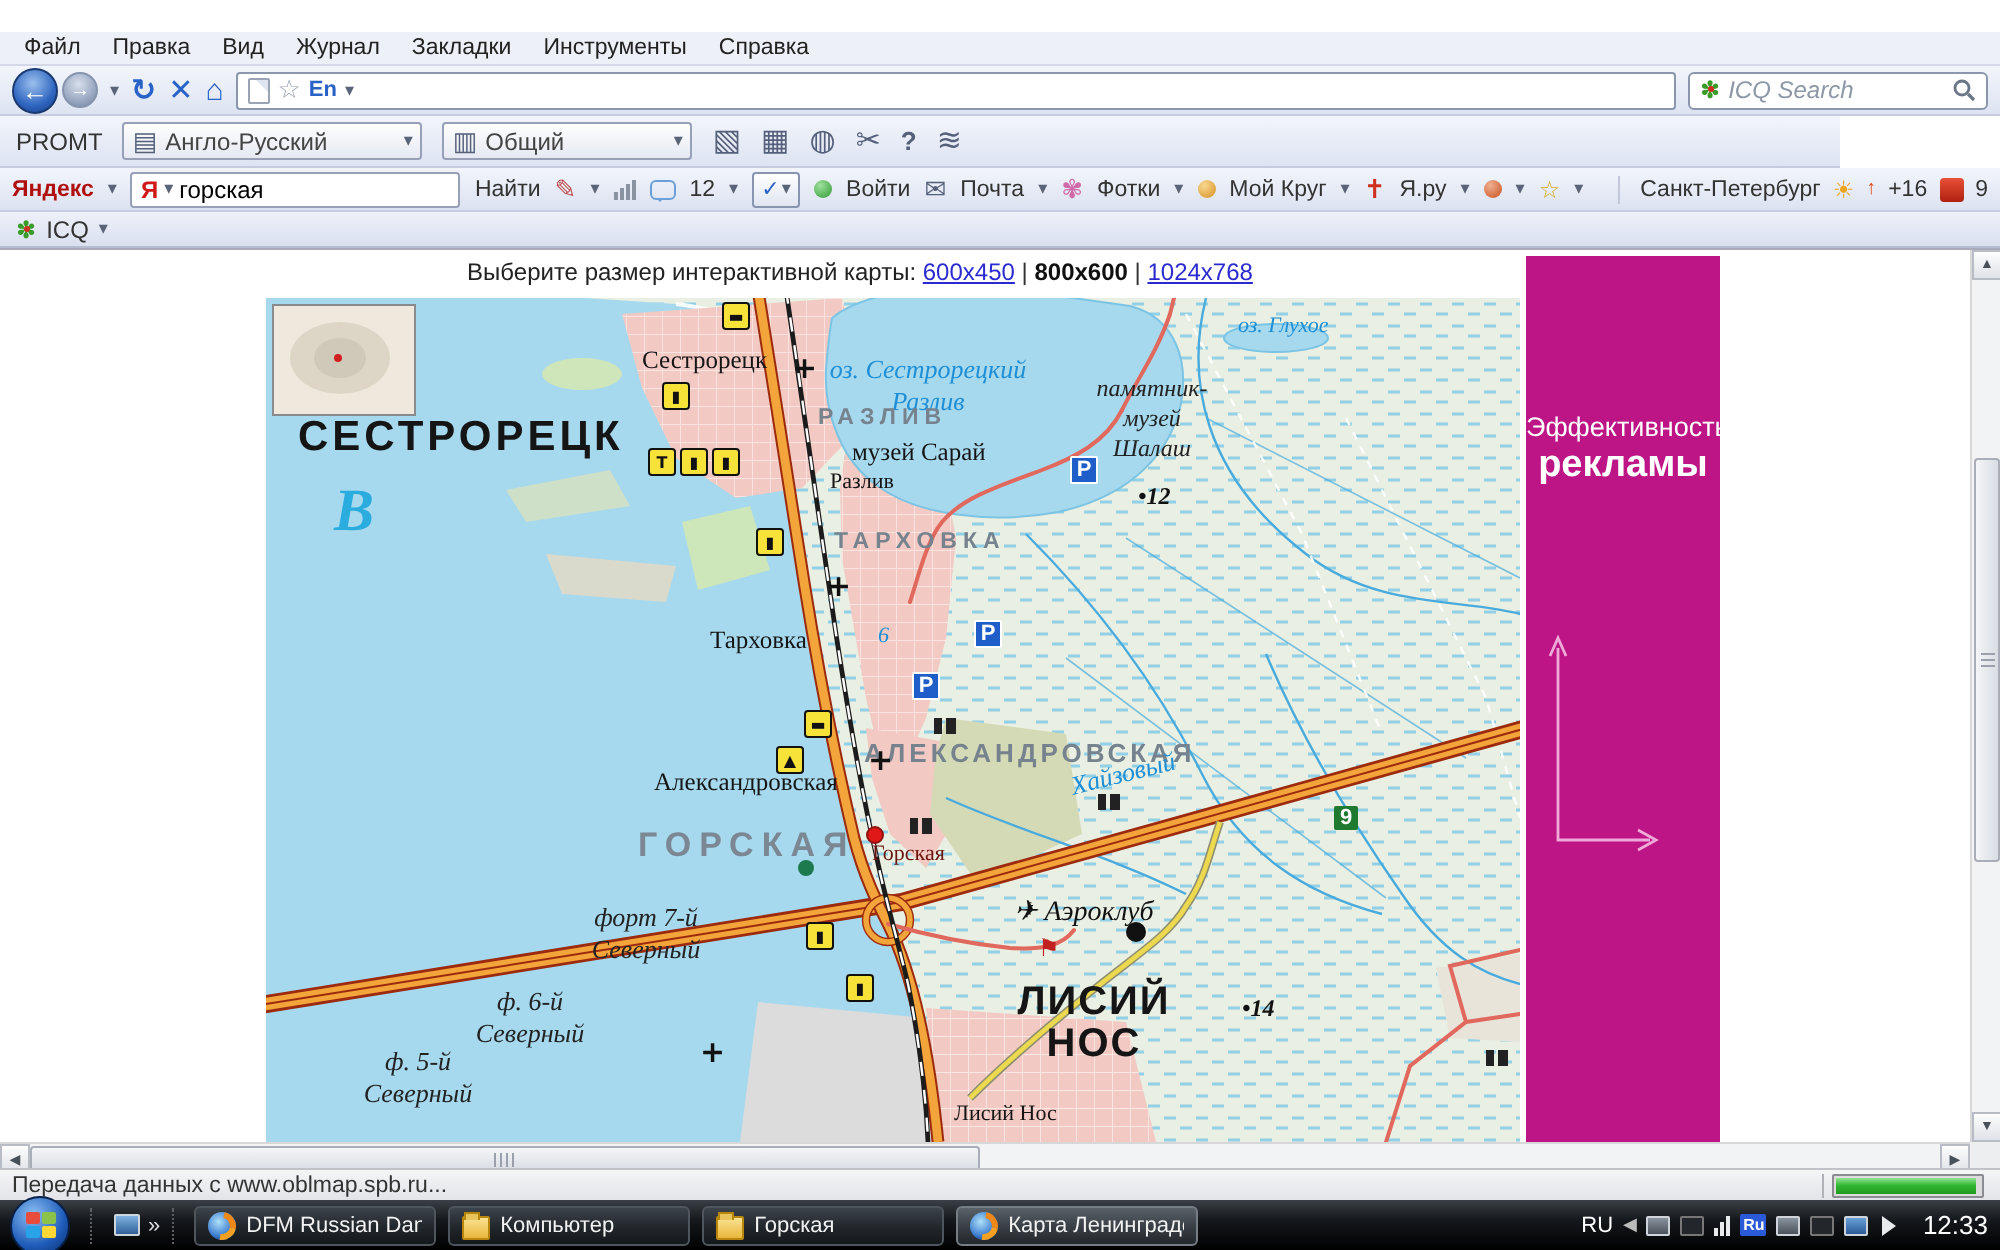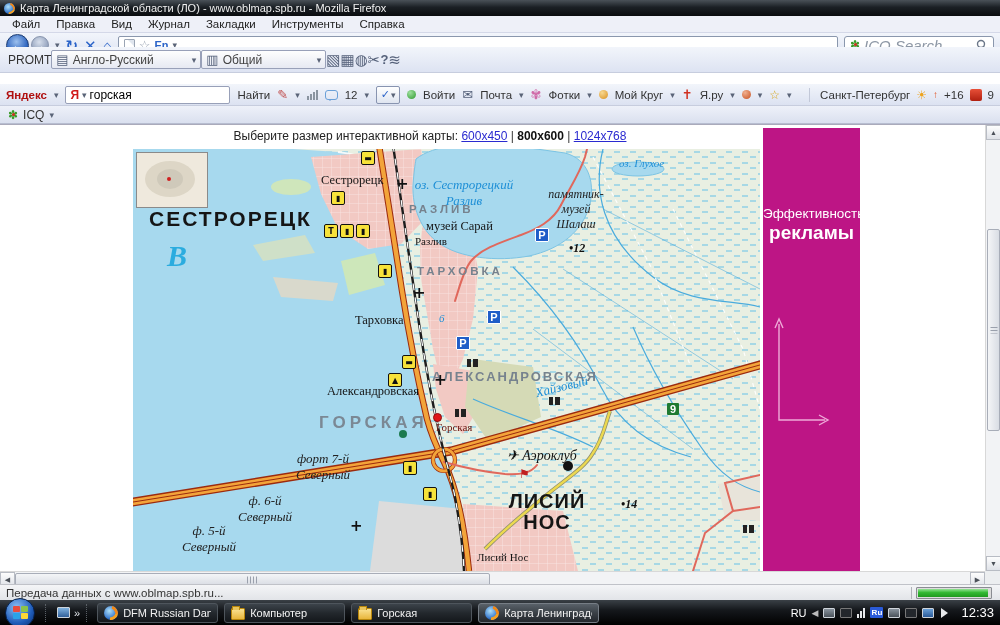"Карта Ленинградской области (ЛО) -" div.titlebar { html: <div> <span></span> <span>Карта Ленинградской области (ЛО) - www.oblmap.spb.ru - Mozilla Firefox</span> </div> -> none }
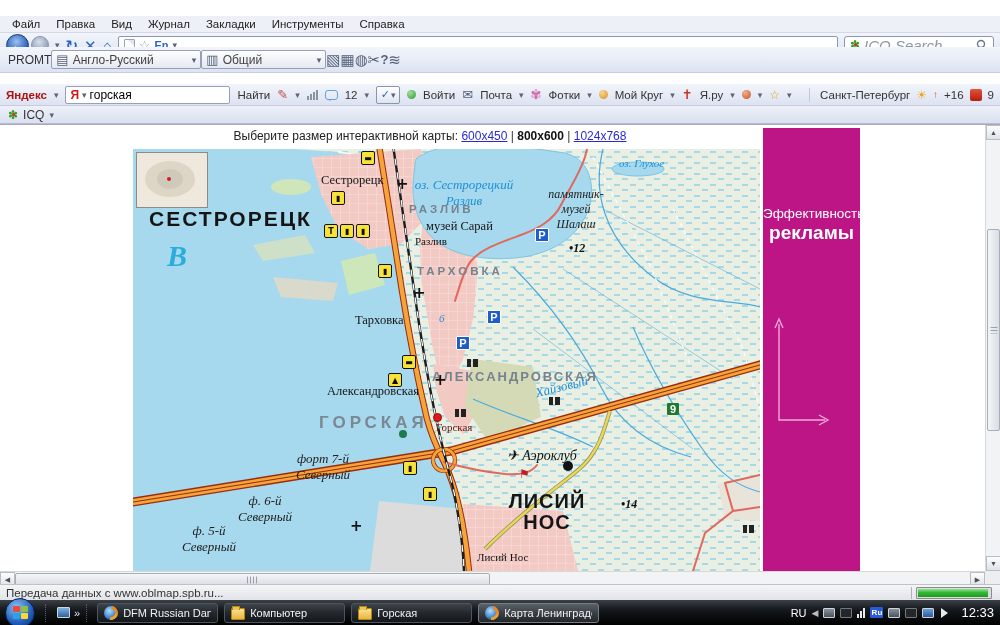"ICQ Search" .icqph { font-size: 15px -> 12px }
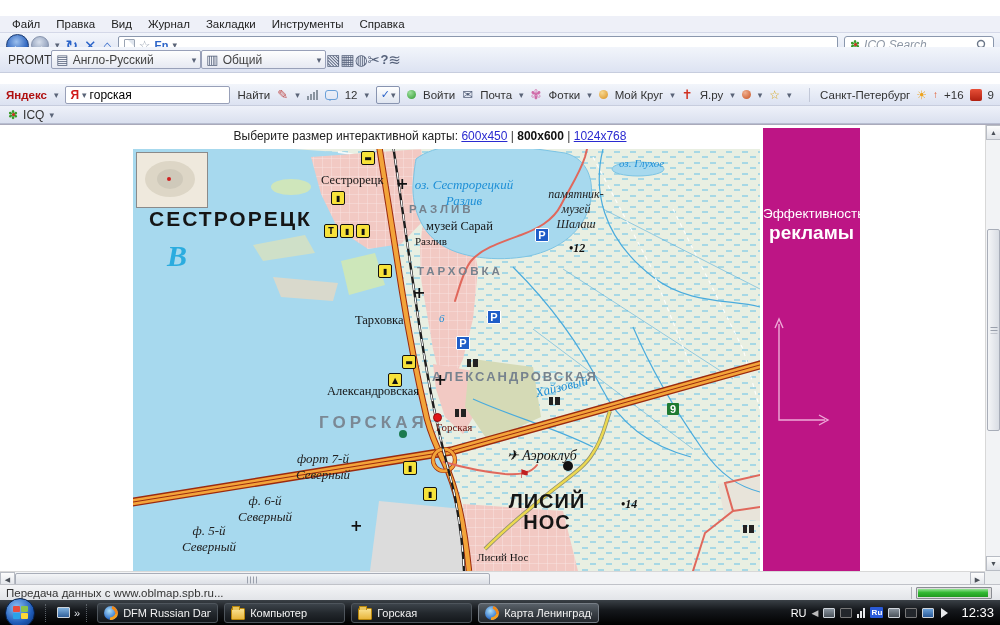"PROMT" .promtbar { gap: none -> 10px; top: 47px -> 58px; width: 1000px -> 920px }
